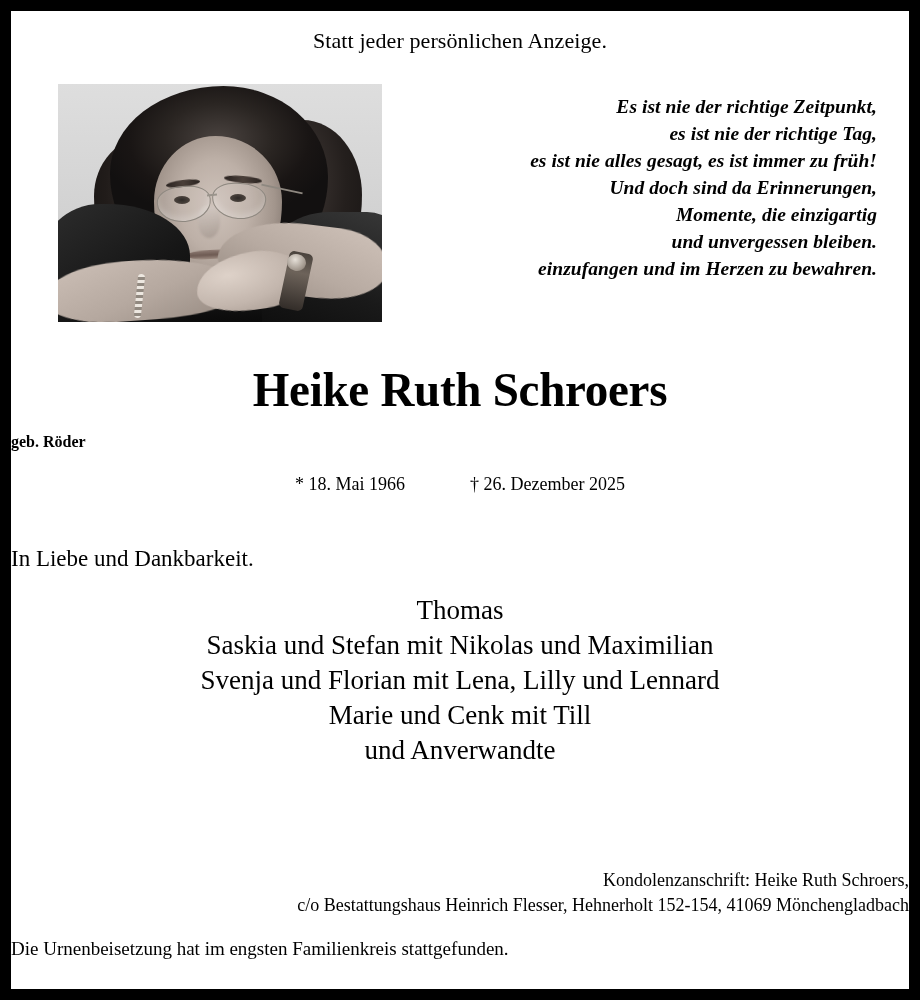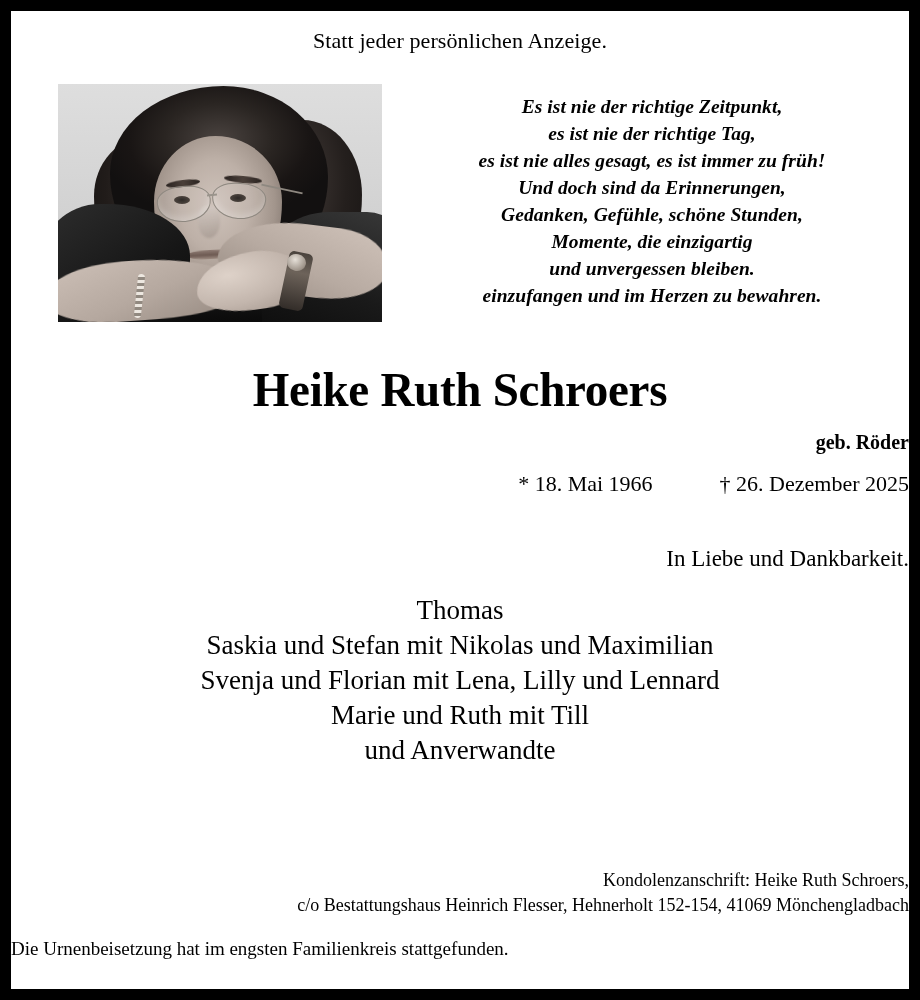"Es ist nie der richtige" .poem { text-align: center -> right }
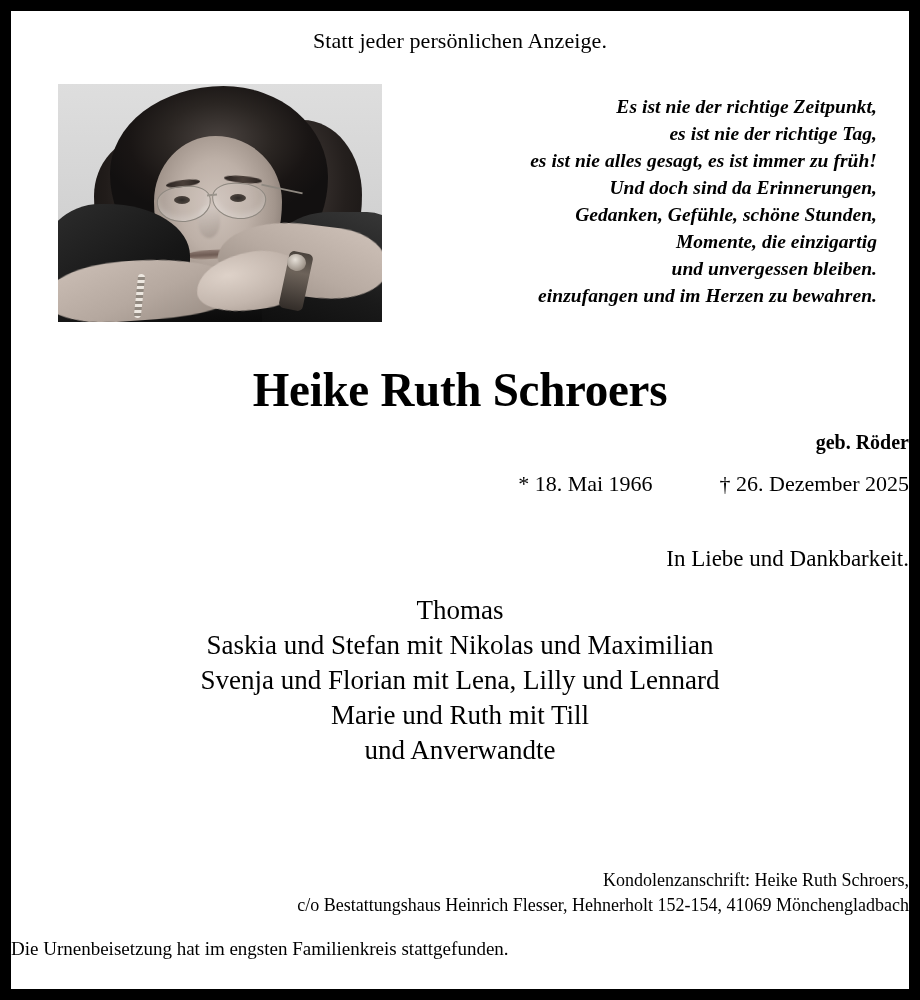"Gedanken, Gefühle, schöne Stunden," div { html: <div>Gedanken, Gefühle, schöne Stunden,</div> -> none }
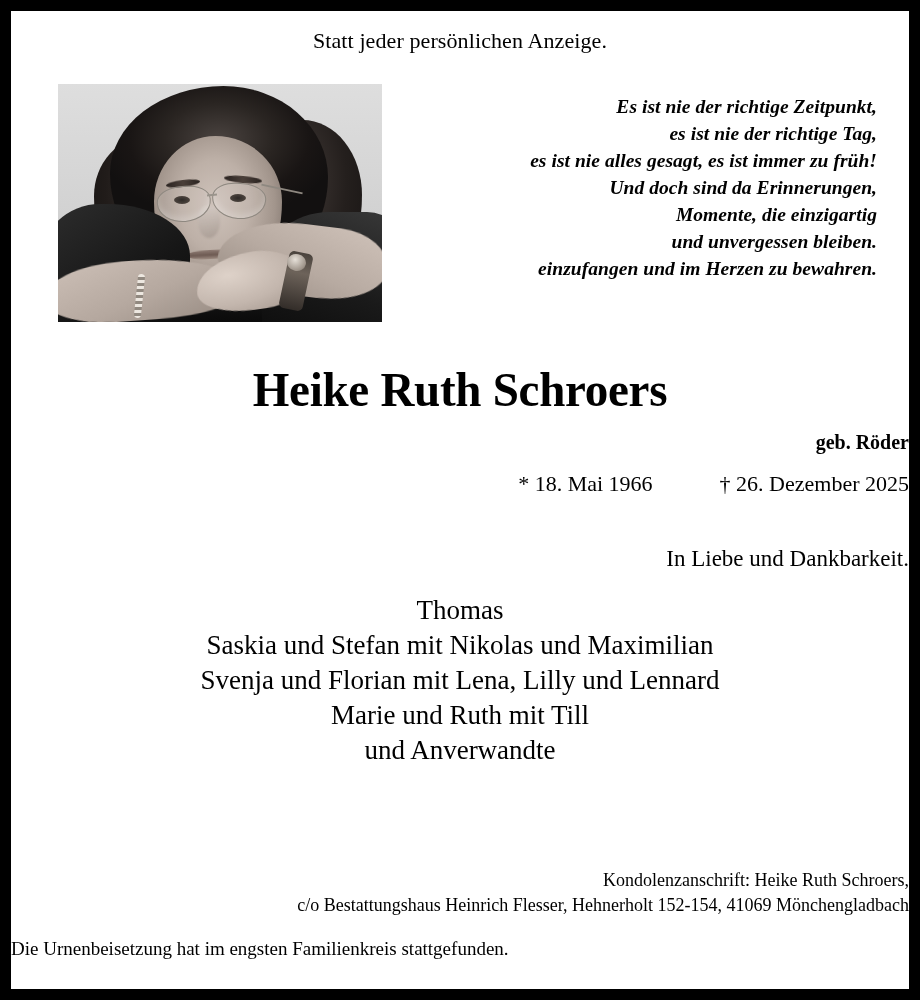"geb. Röder" .maiden { font-size: 20px -> 16px; text-align: right -> left }
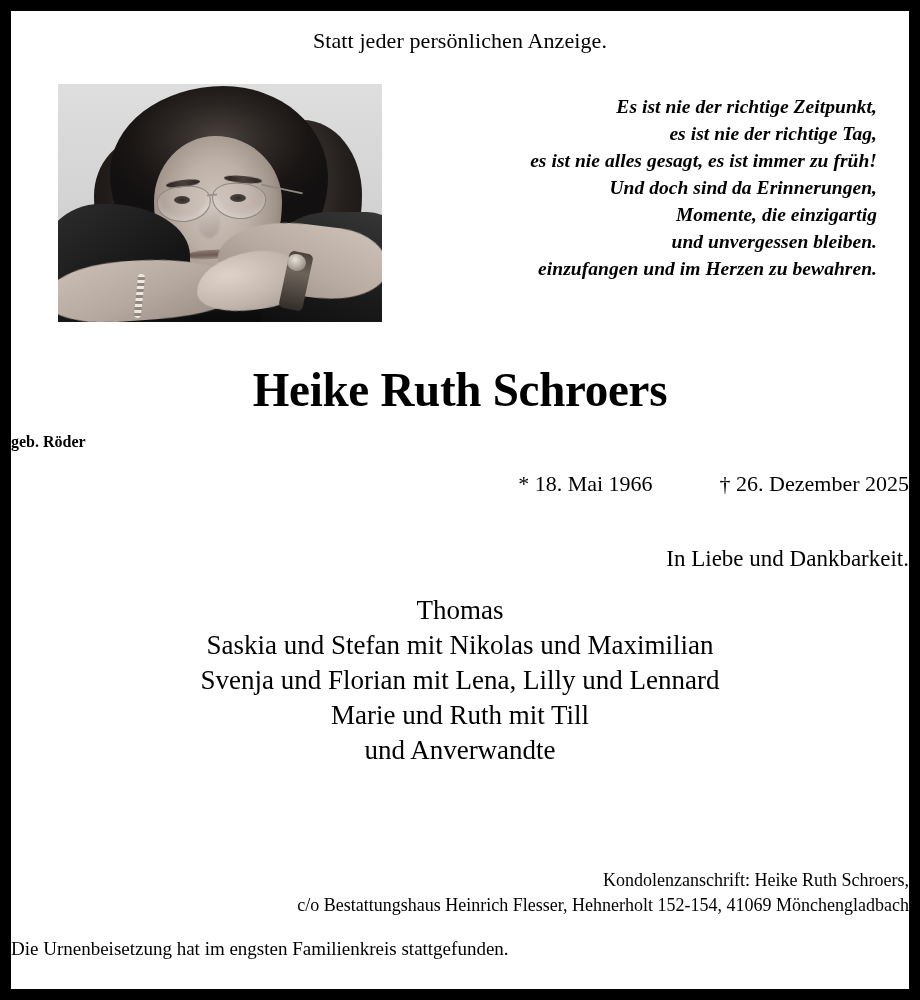"* 18. Mai 1966 †" .dates { font-size: 22px -> 18px; text-align: right -> center }
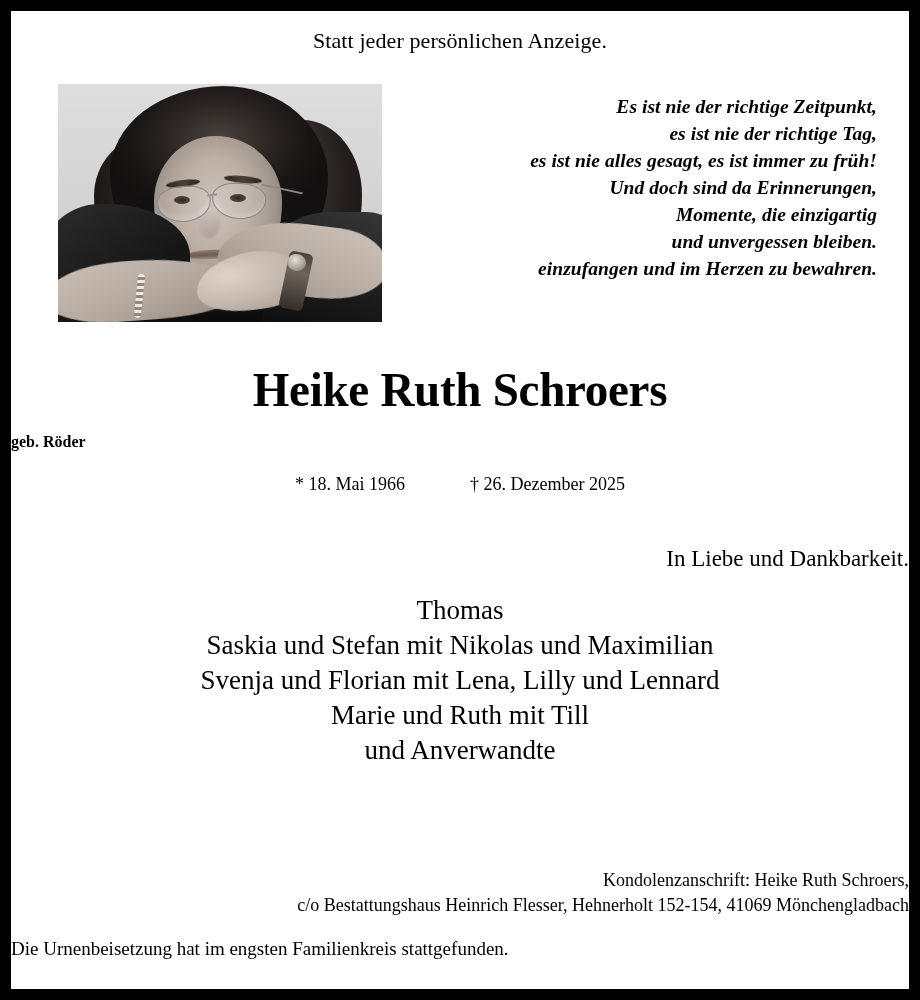"In Liebe und Dankbarkeit." .tribute { text-align: right -> left }
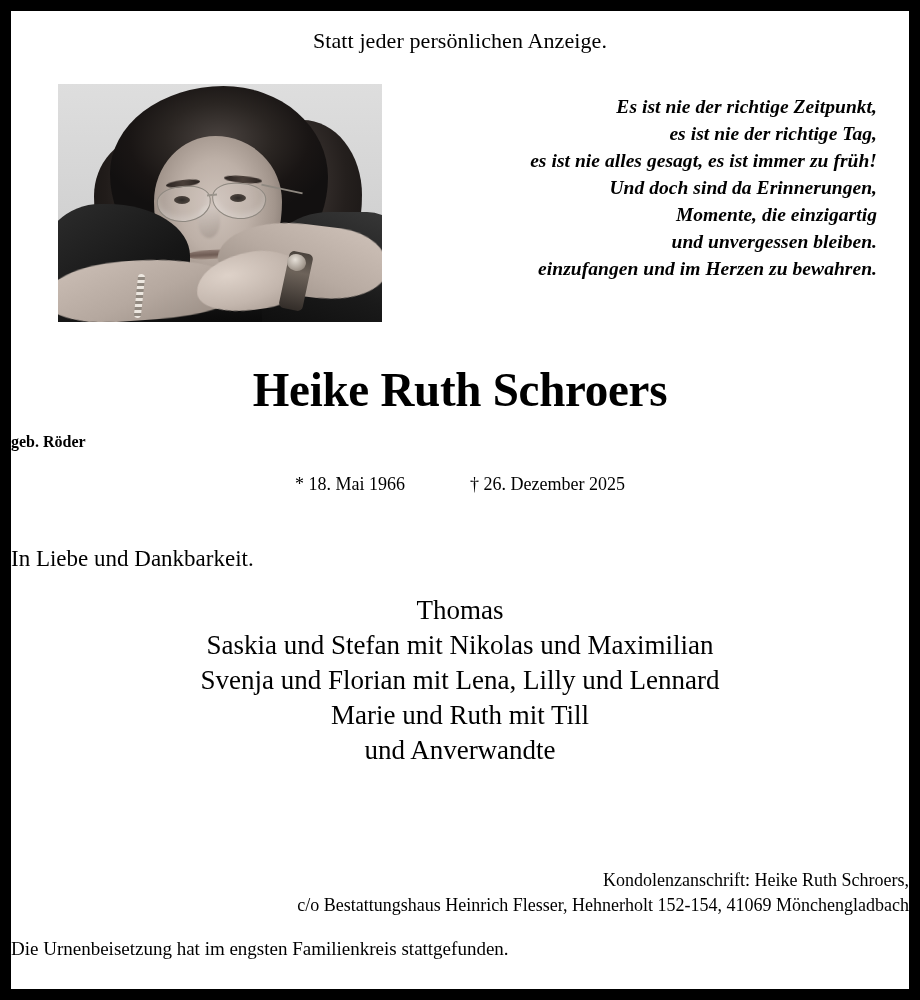"Marie und Ruth mit Till" div { text: Ruth -> Cenk }
